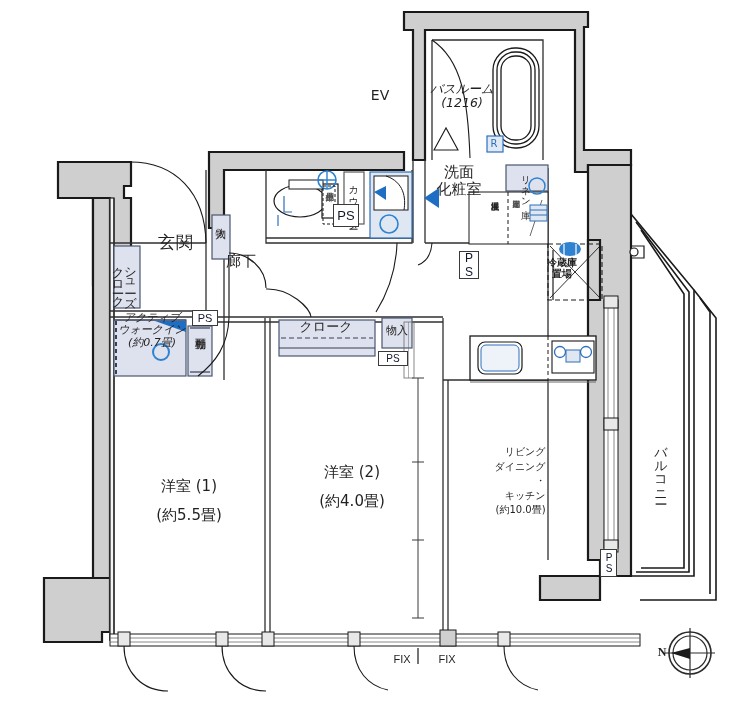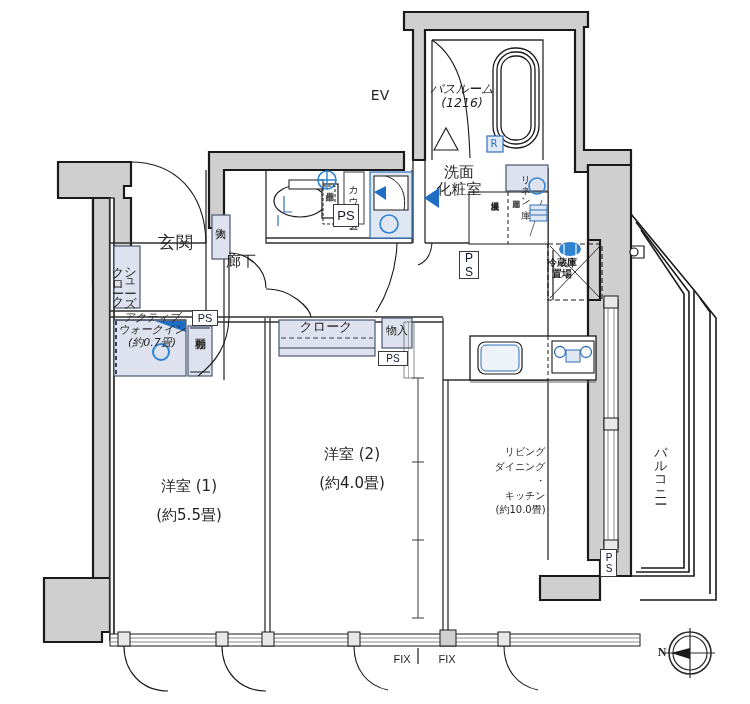"洋室 (2)" div.lbl { top: 468px -> 486px }
